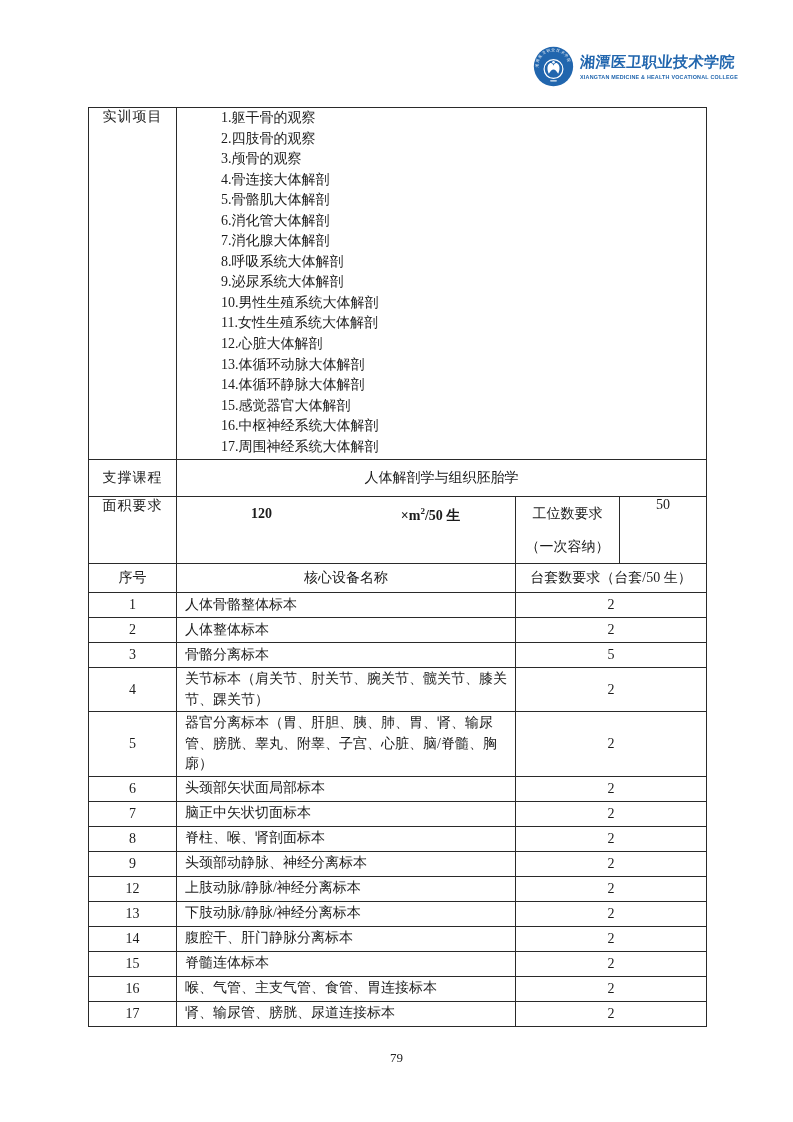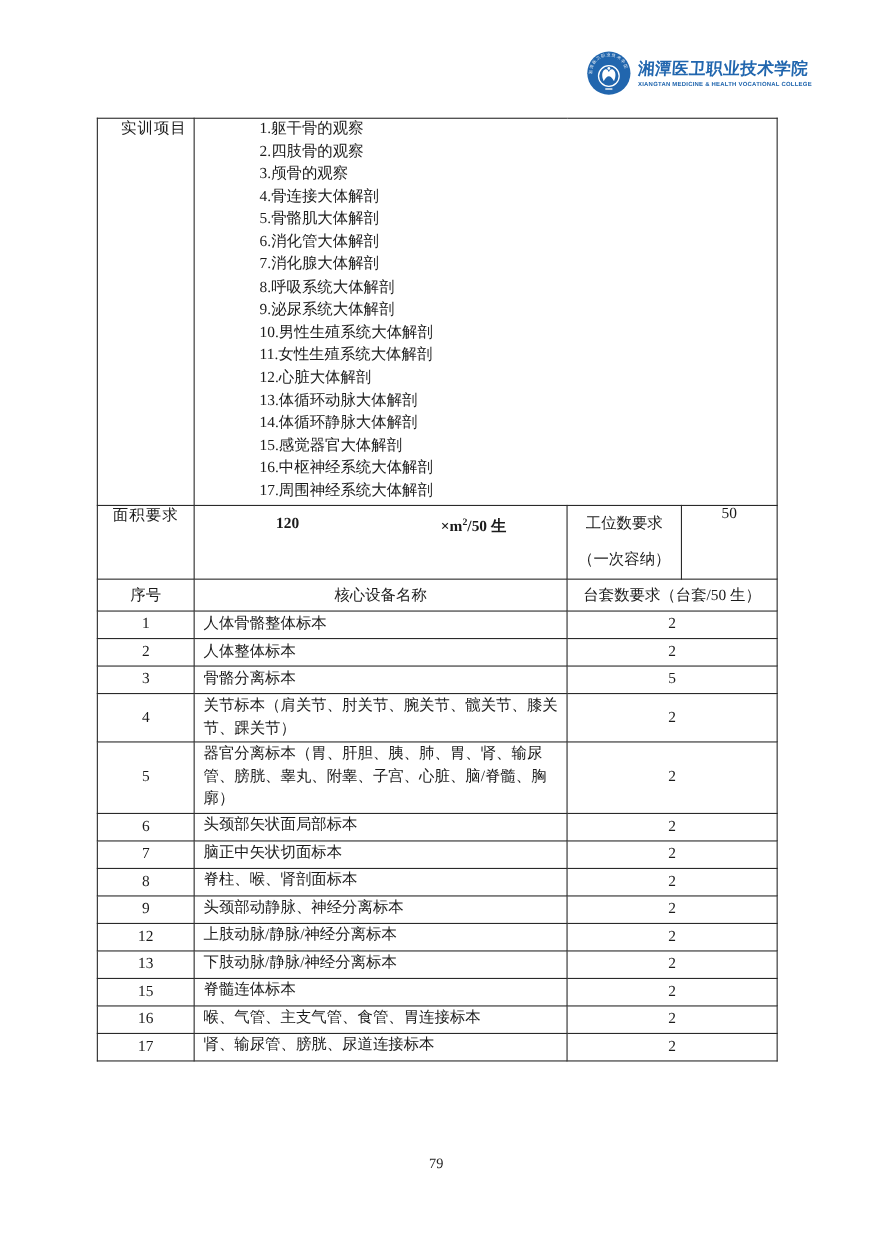"实训项目" tr.r-training td { padding-left: 15px -> none }
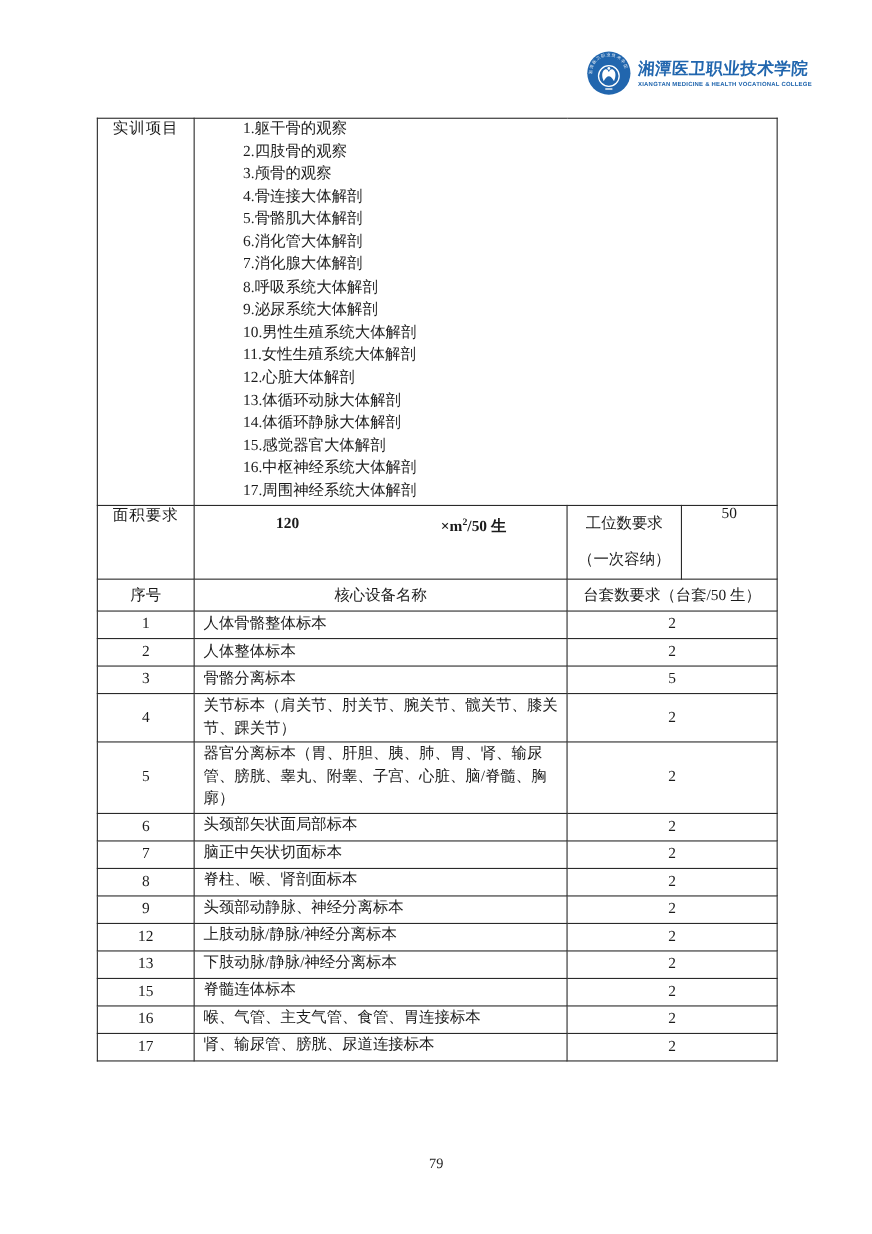"支撑课程" tr.r-support { html: none -> <tr> <td>支撑课程</td> <td>人体解剖学与组织胚胎学</td> </tr> }
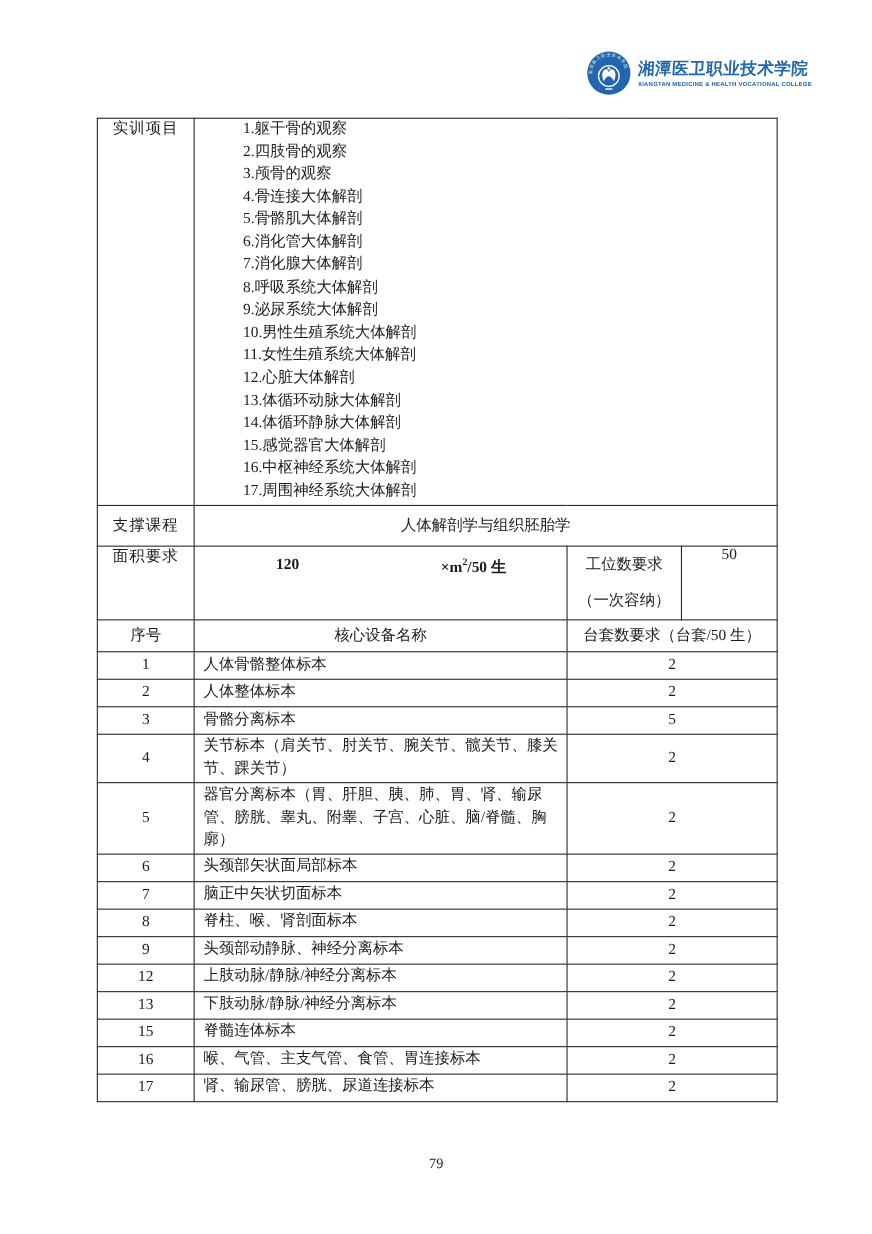"14" tr { html: none -> <tr> <td>14</td> <td>腹腔干、肝门静脉分离标本</td> <td>2</td> </tr> }
